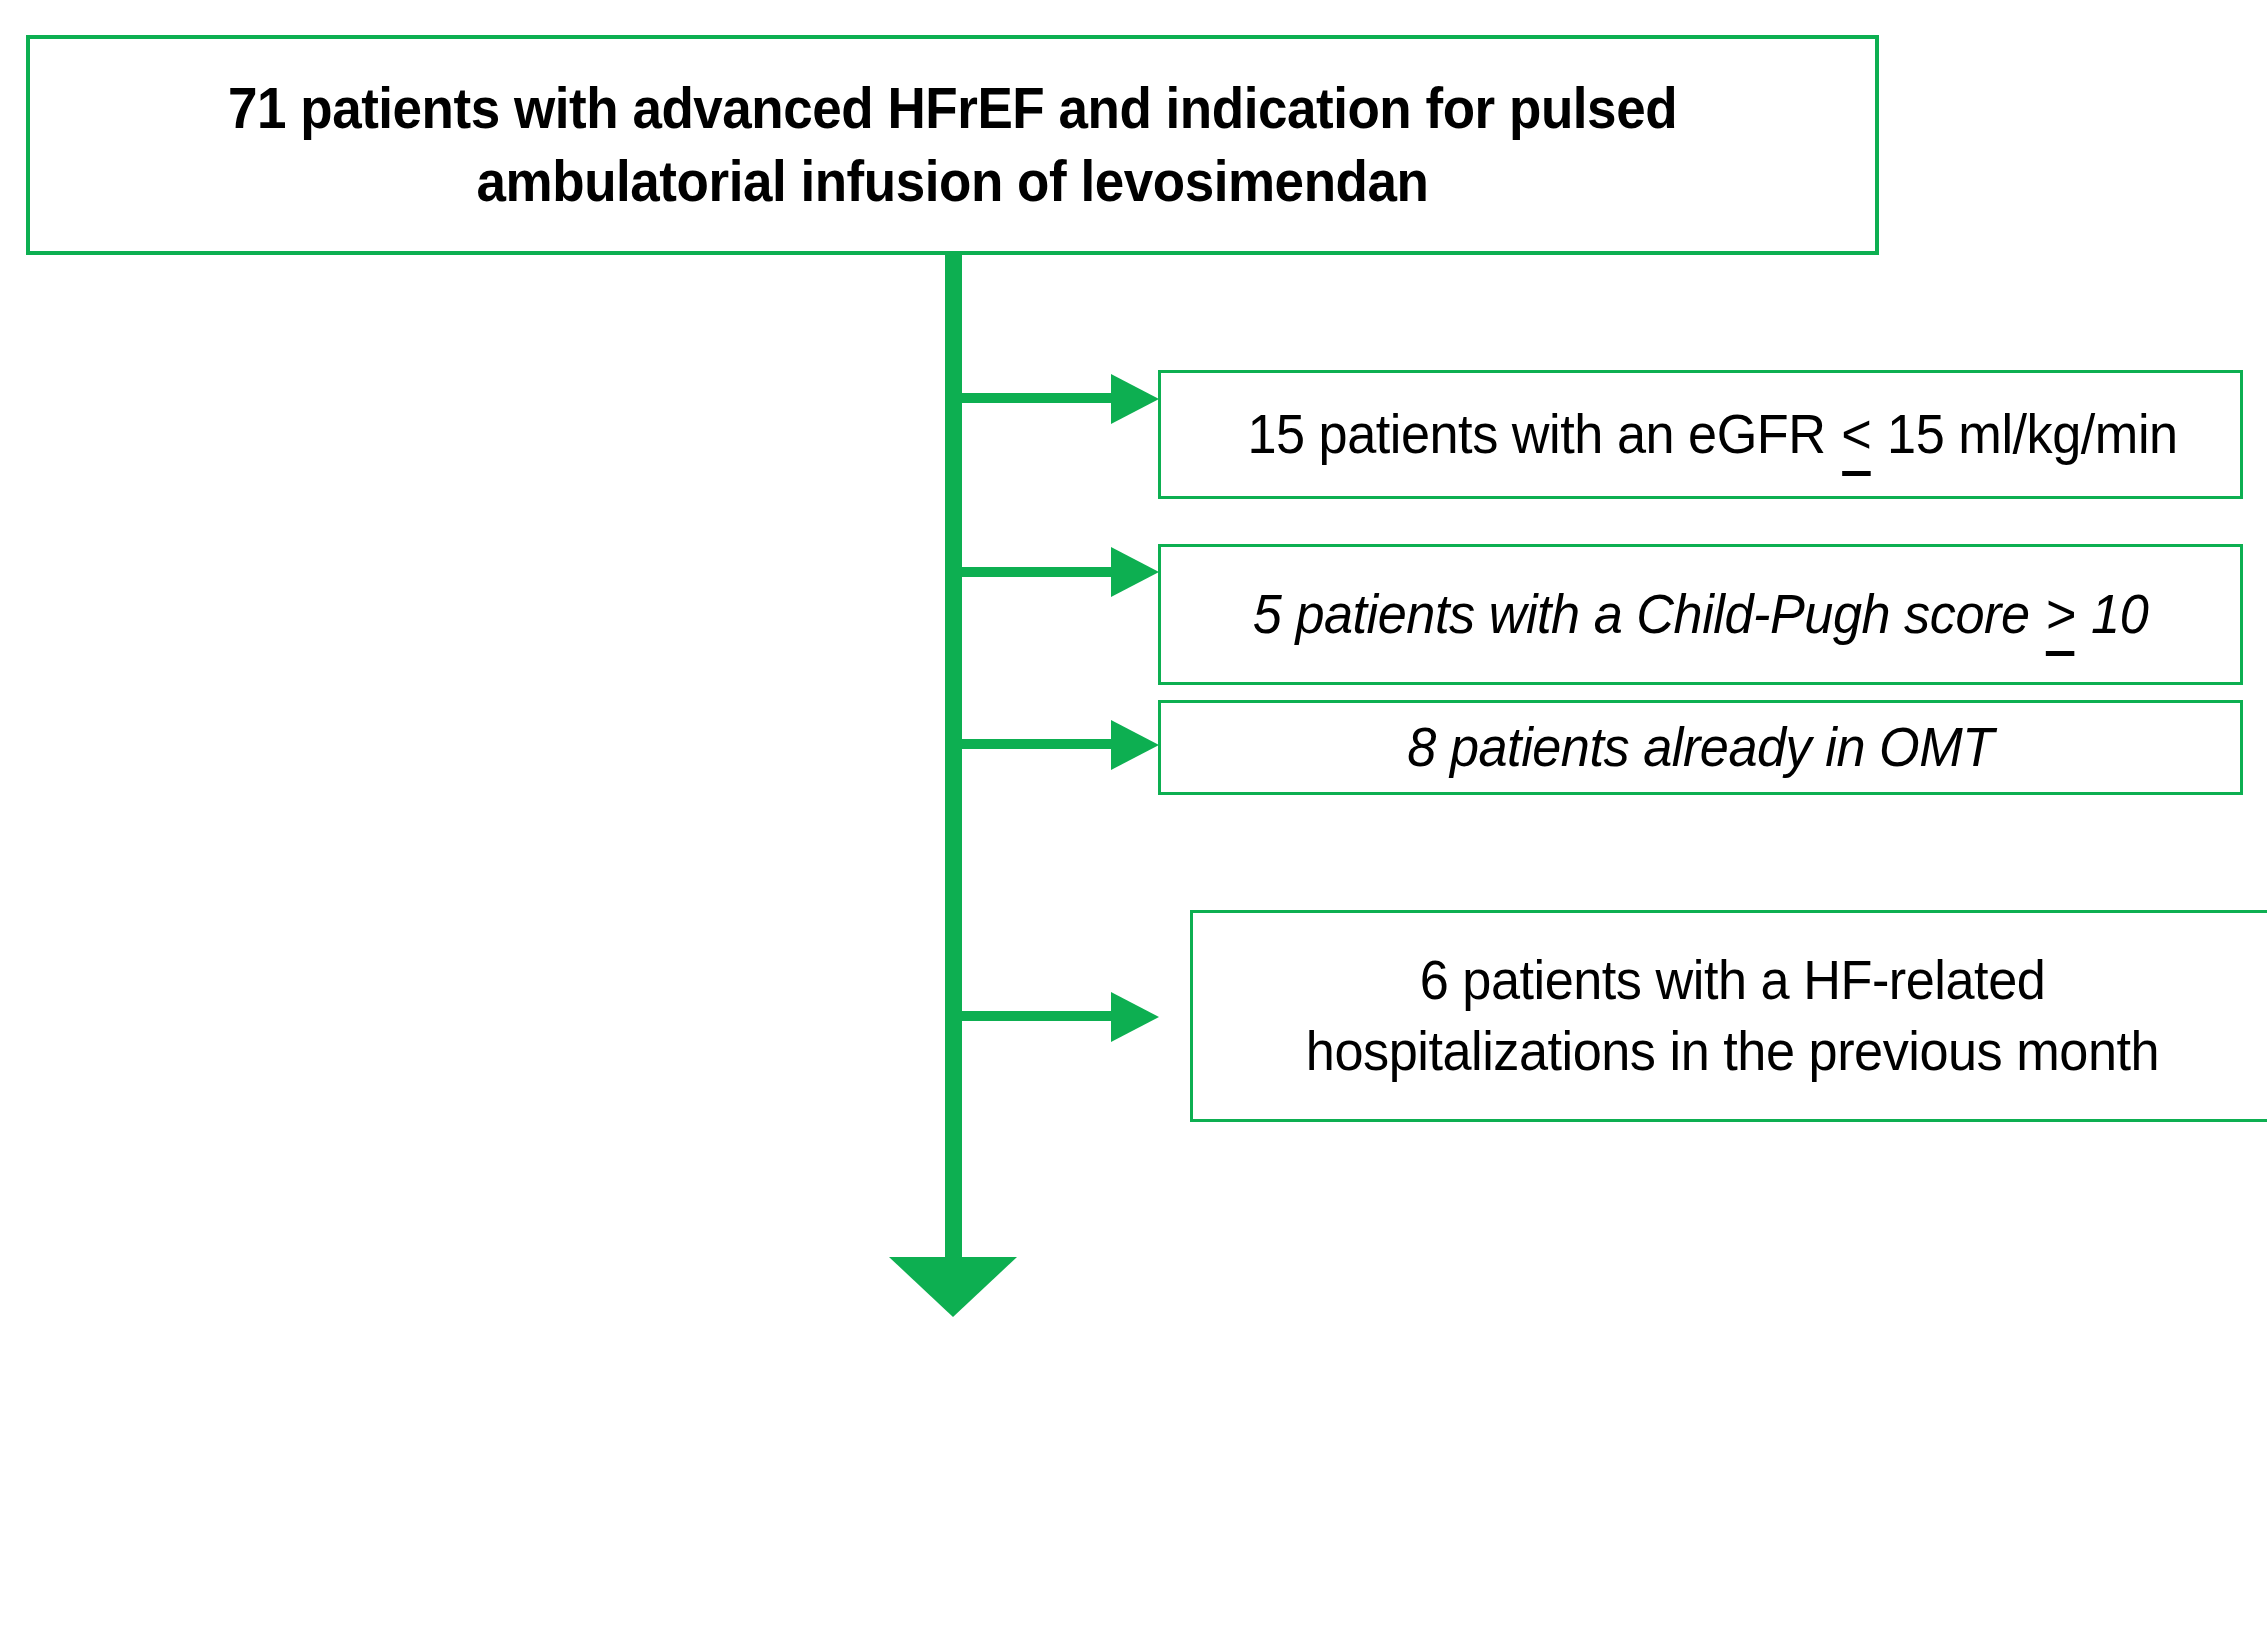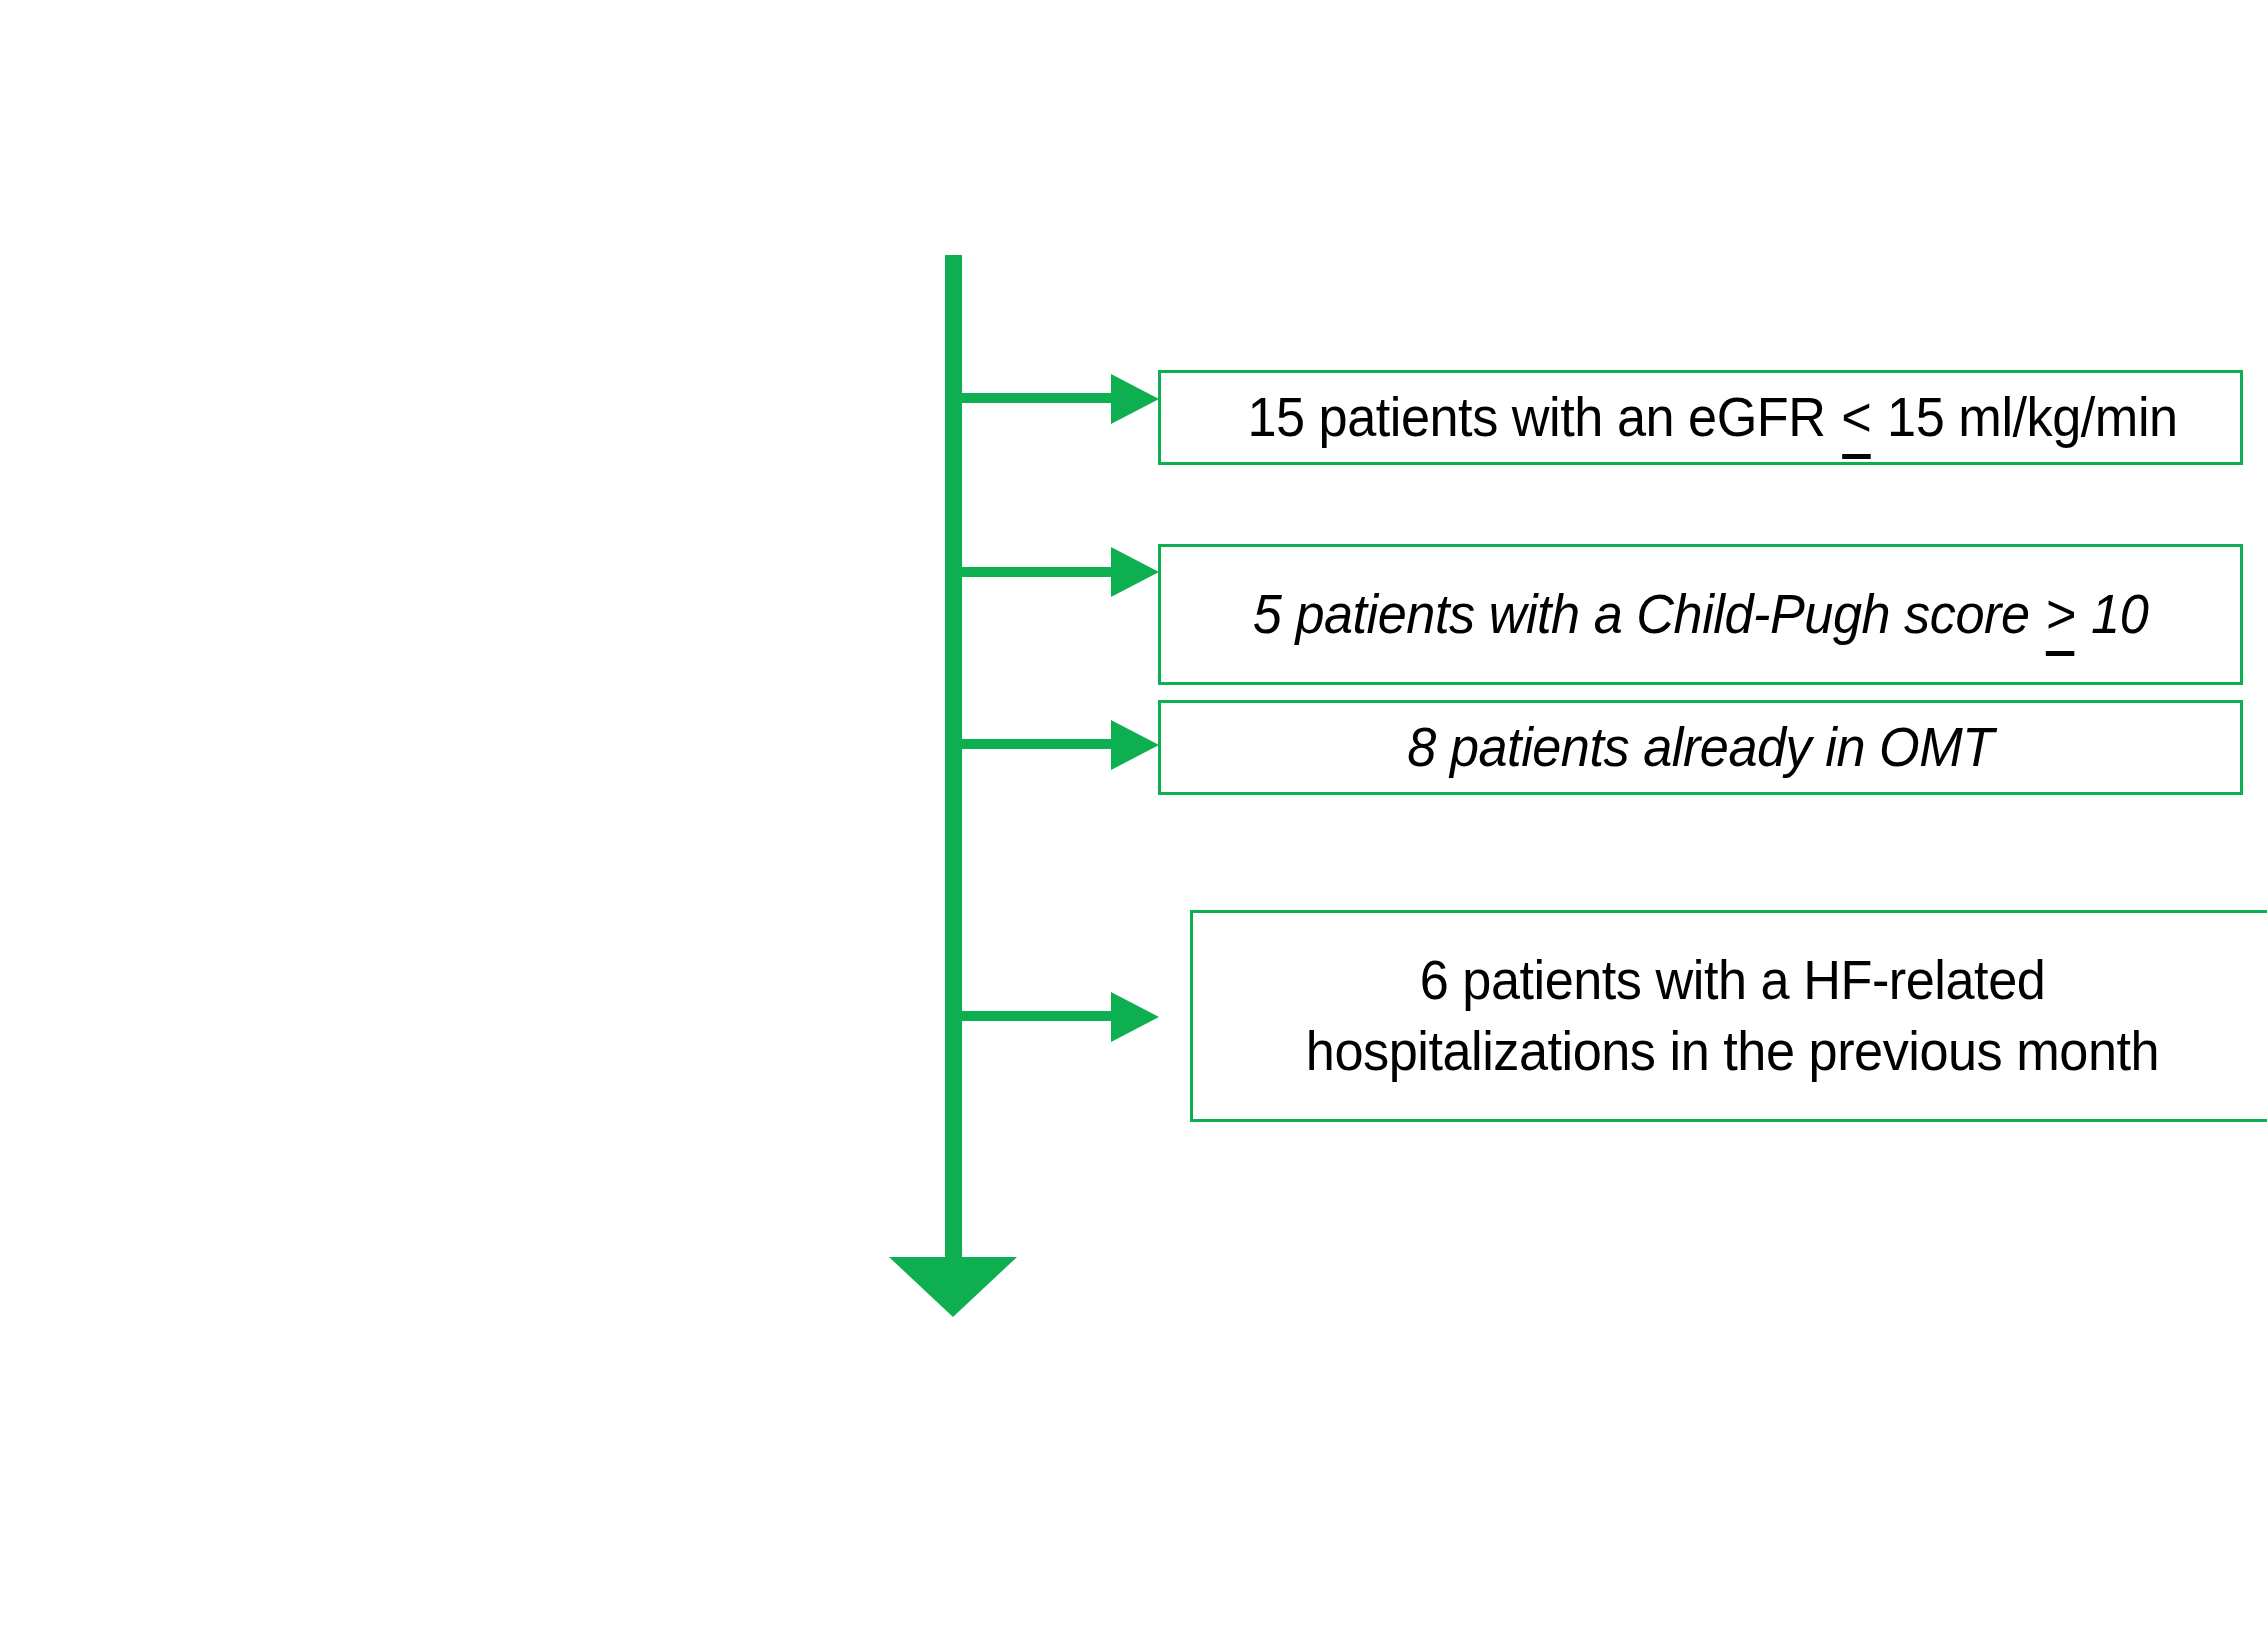"71 patients with advanced HFrEF" div.node { html: none -> <div> <span><span>71 patients with advanced HFrEF and indication for pulsed</span><br><span>ambulatorial infusion of levosimendan</span></span> </div> }
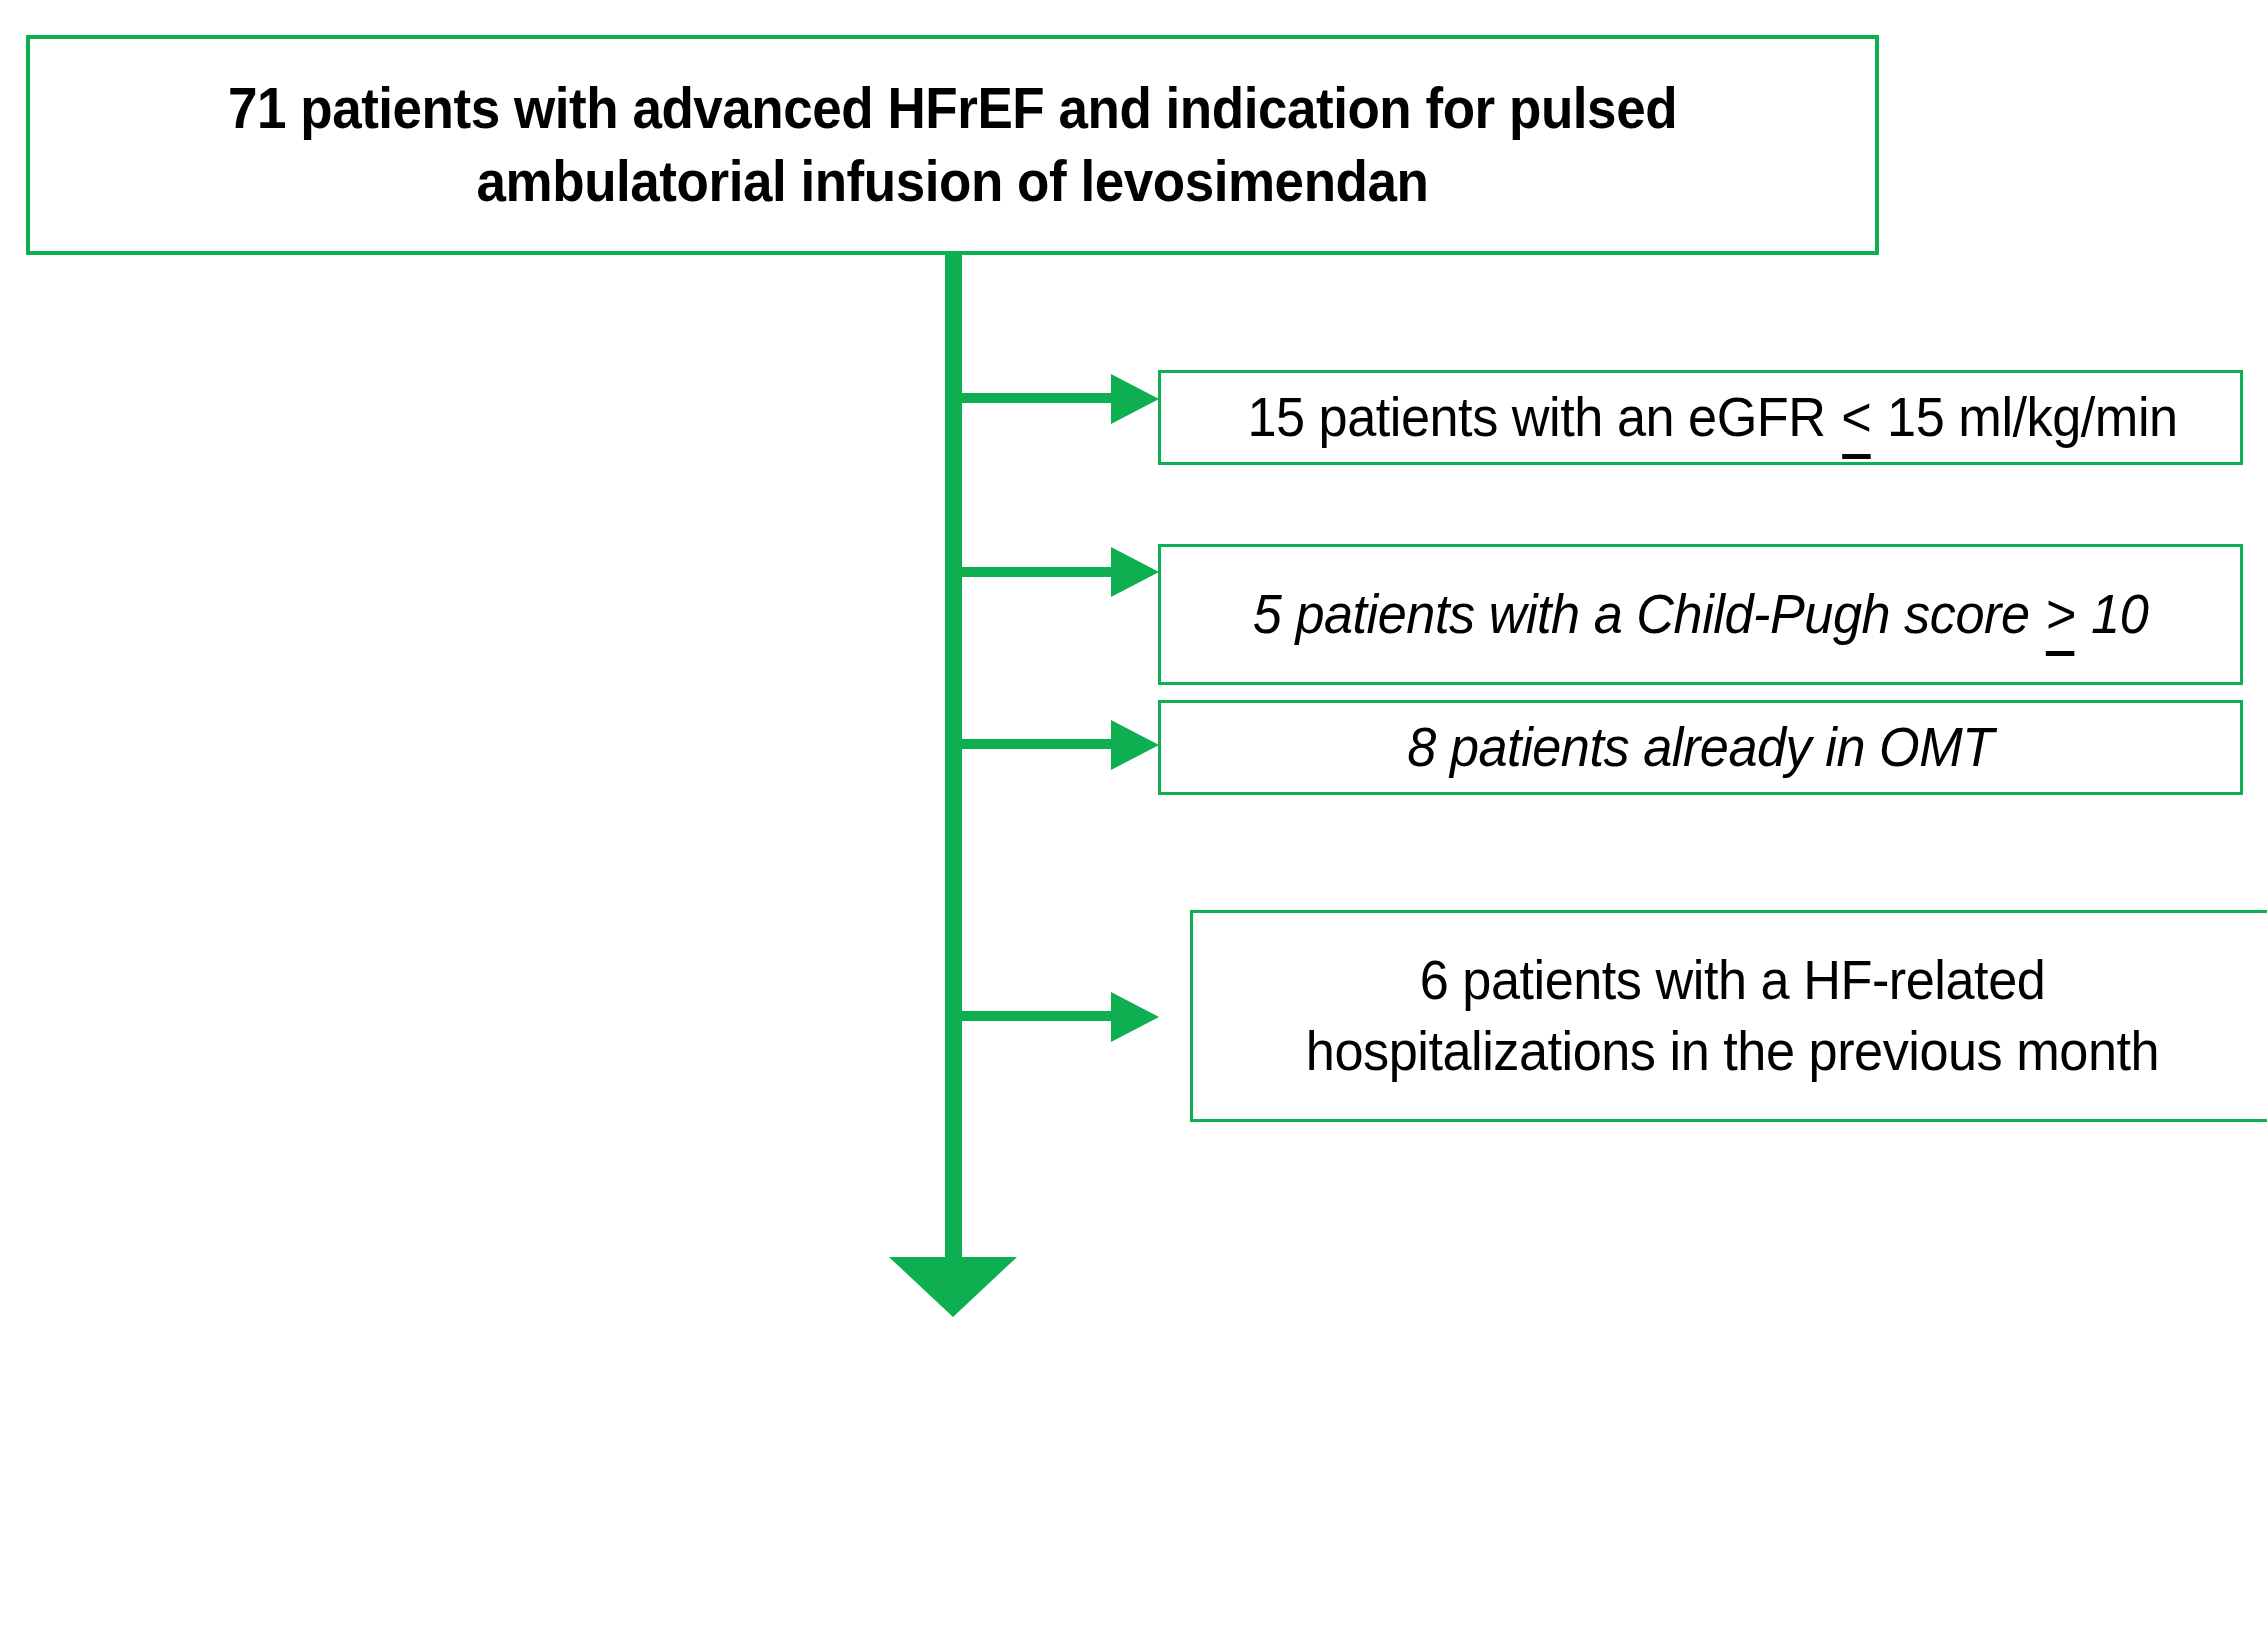"15 patients with an eGFR" #excl-1 { height: 95px -> 129px }
